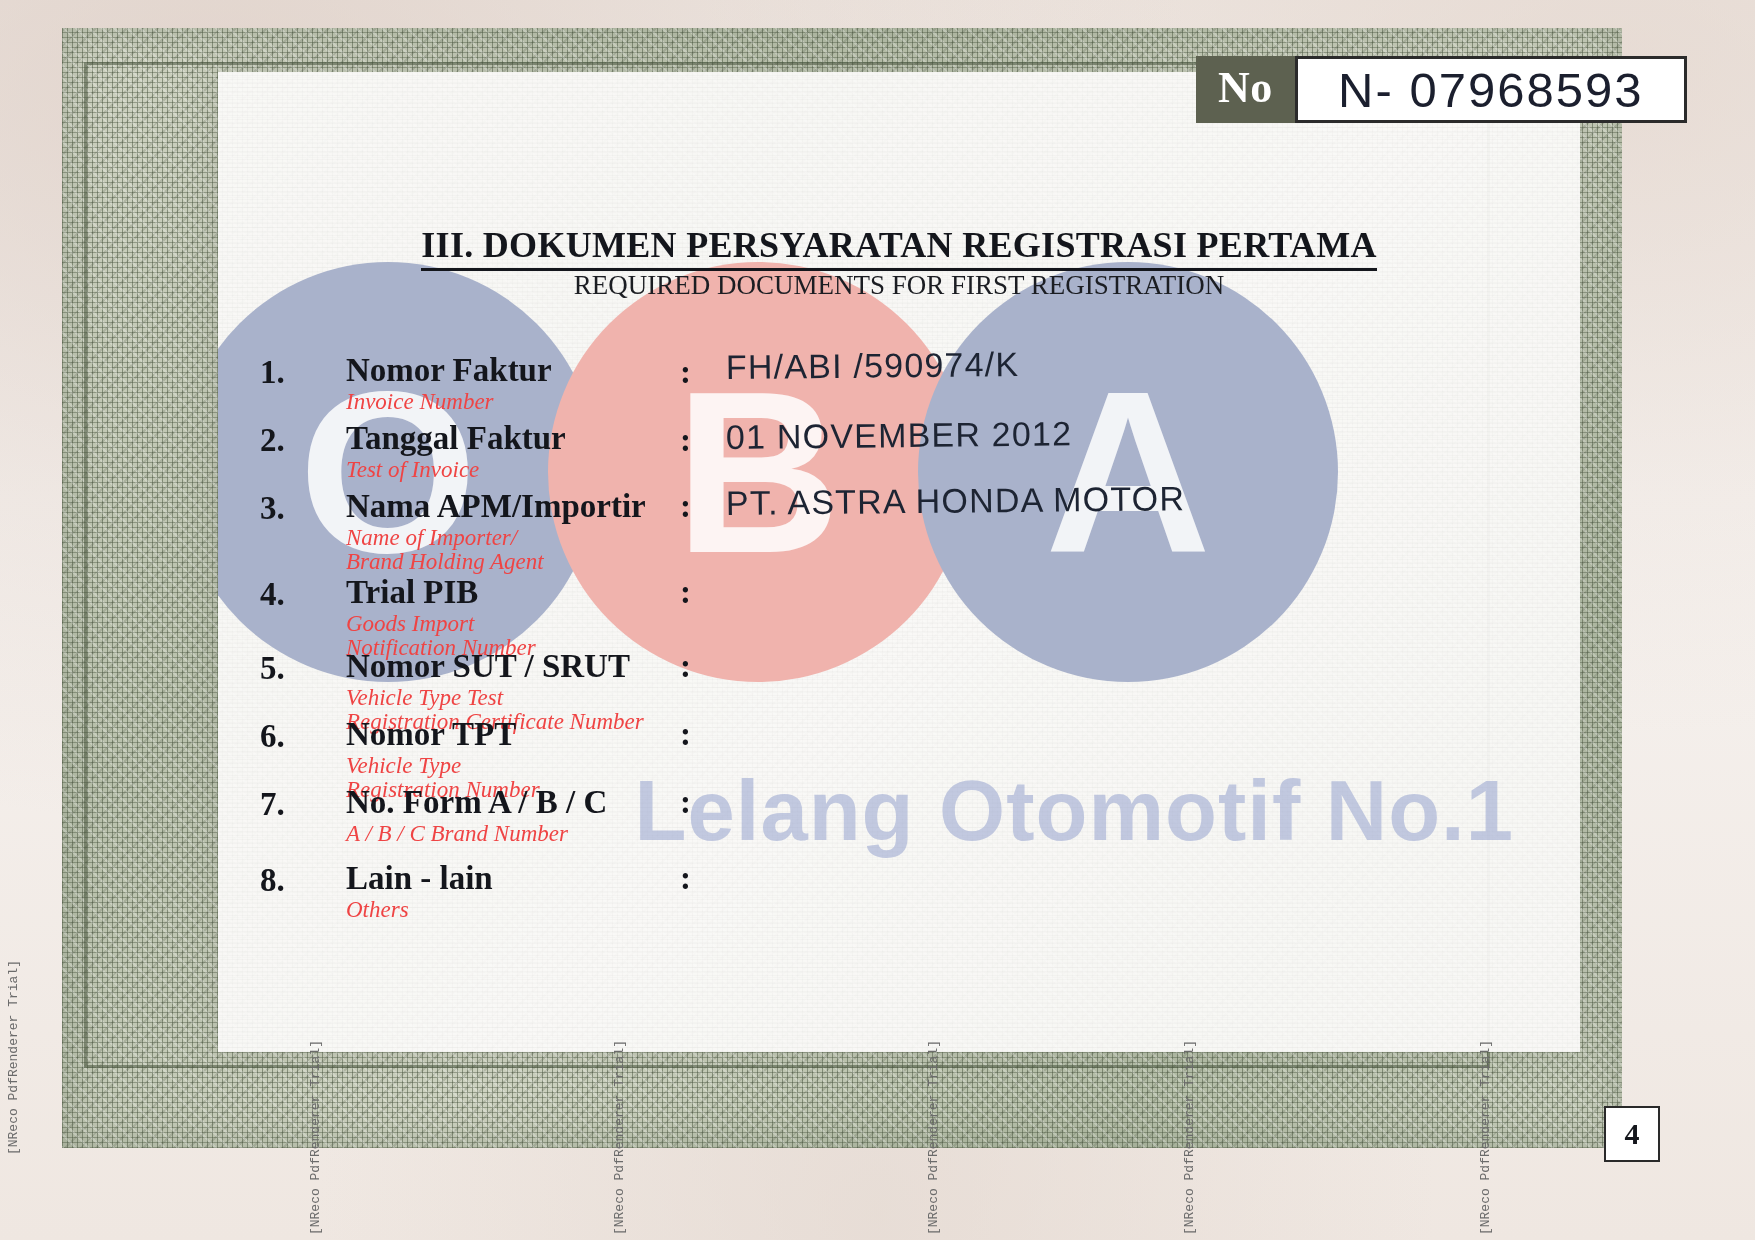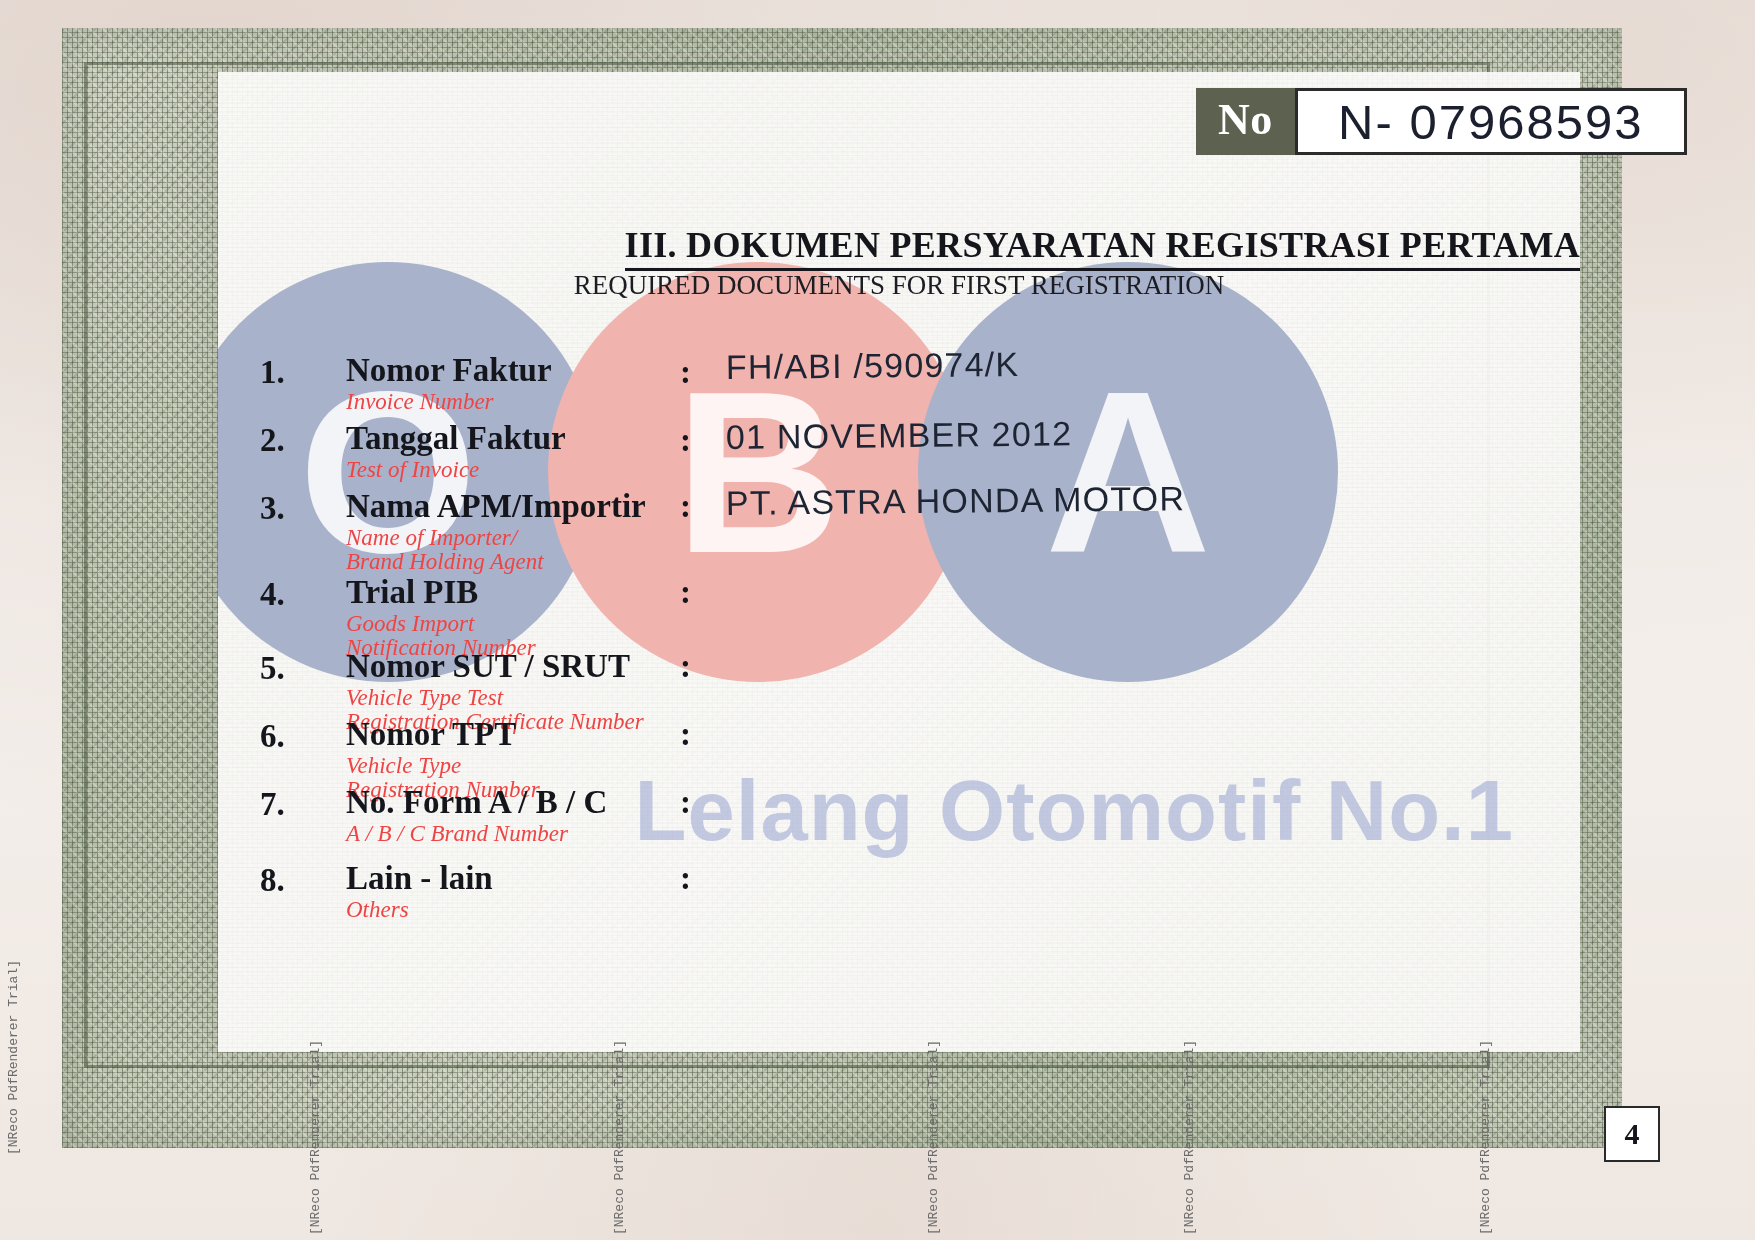"No" .no-block { margin-top: 32px -> none }
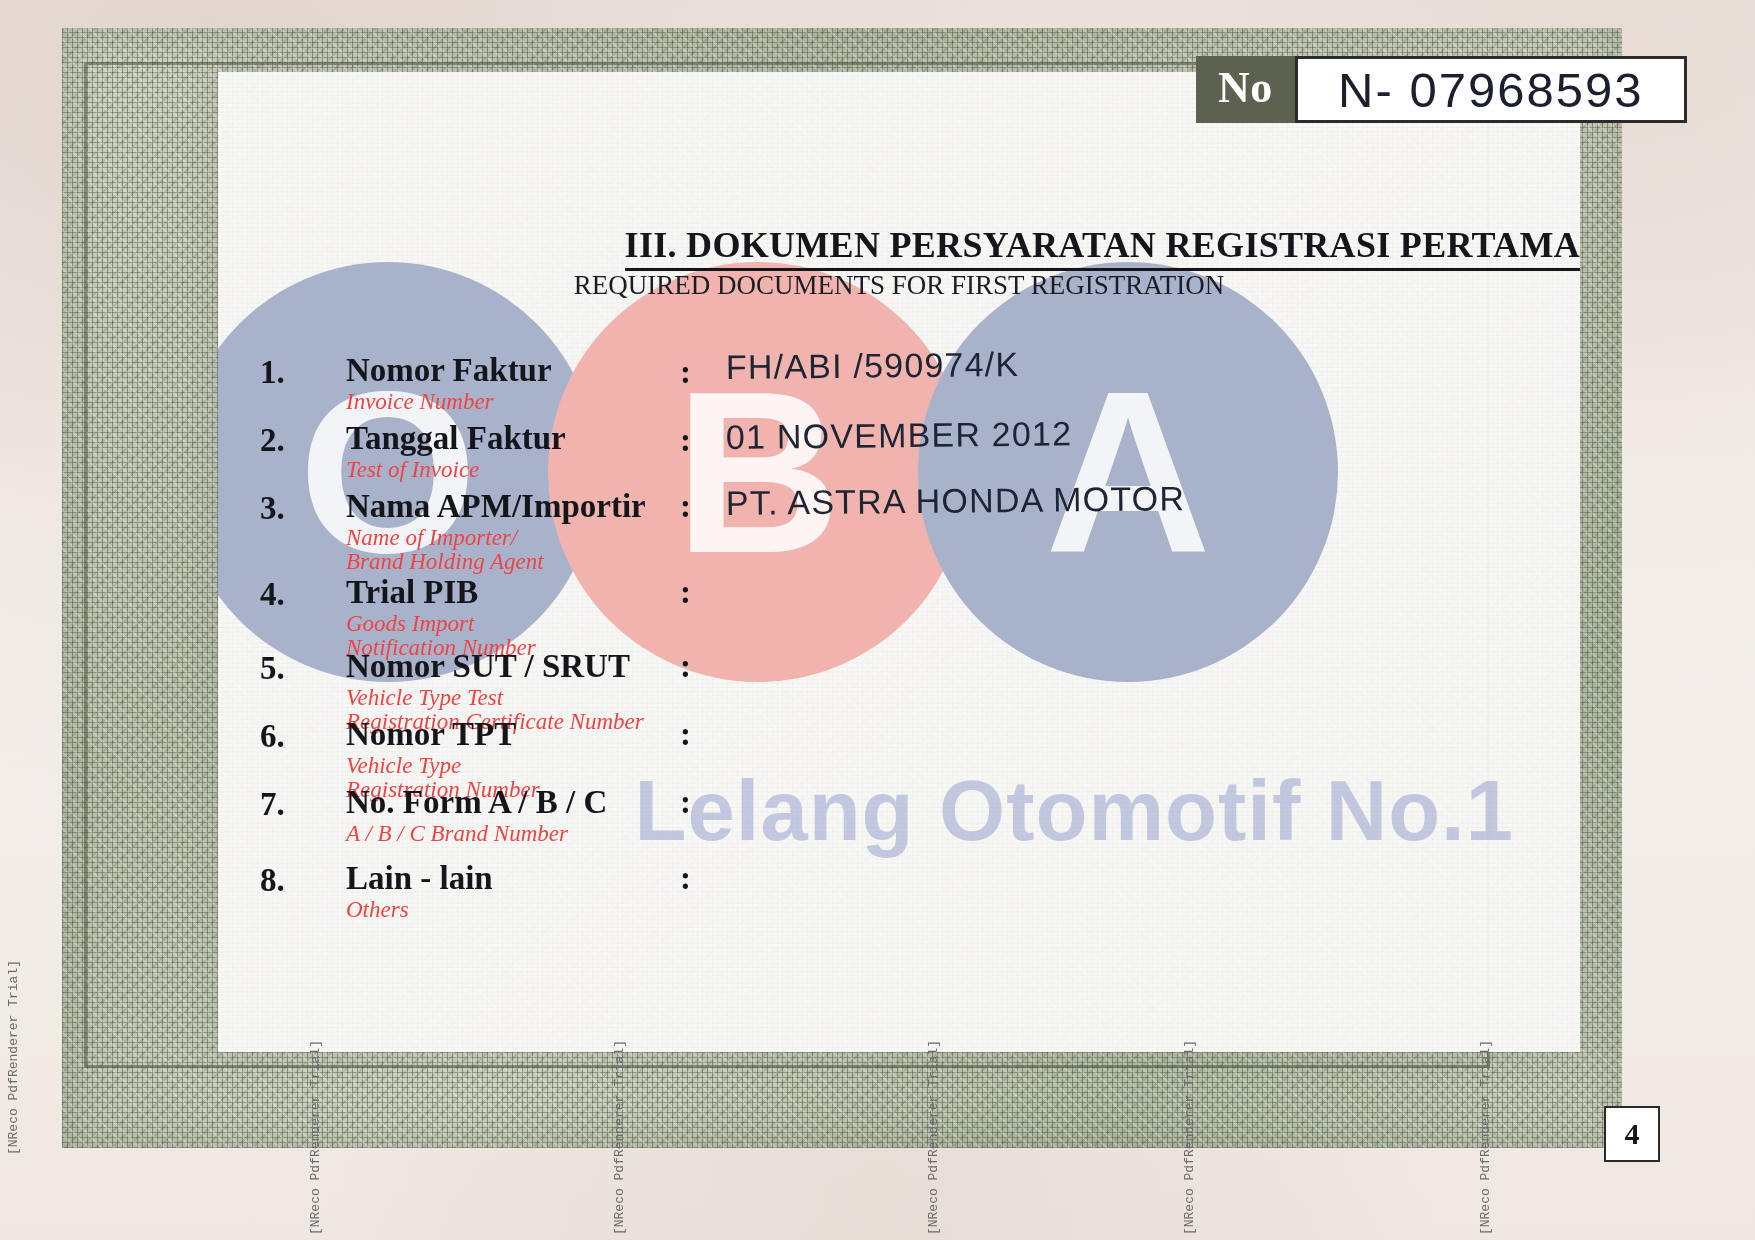"III. DOKUMEN PERSYARATAN REGISTRASI" .title-main { text-align: right -> center }
